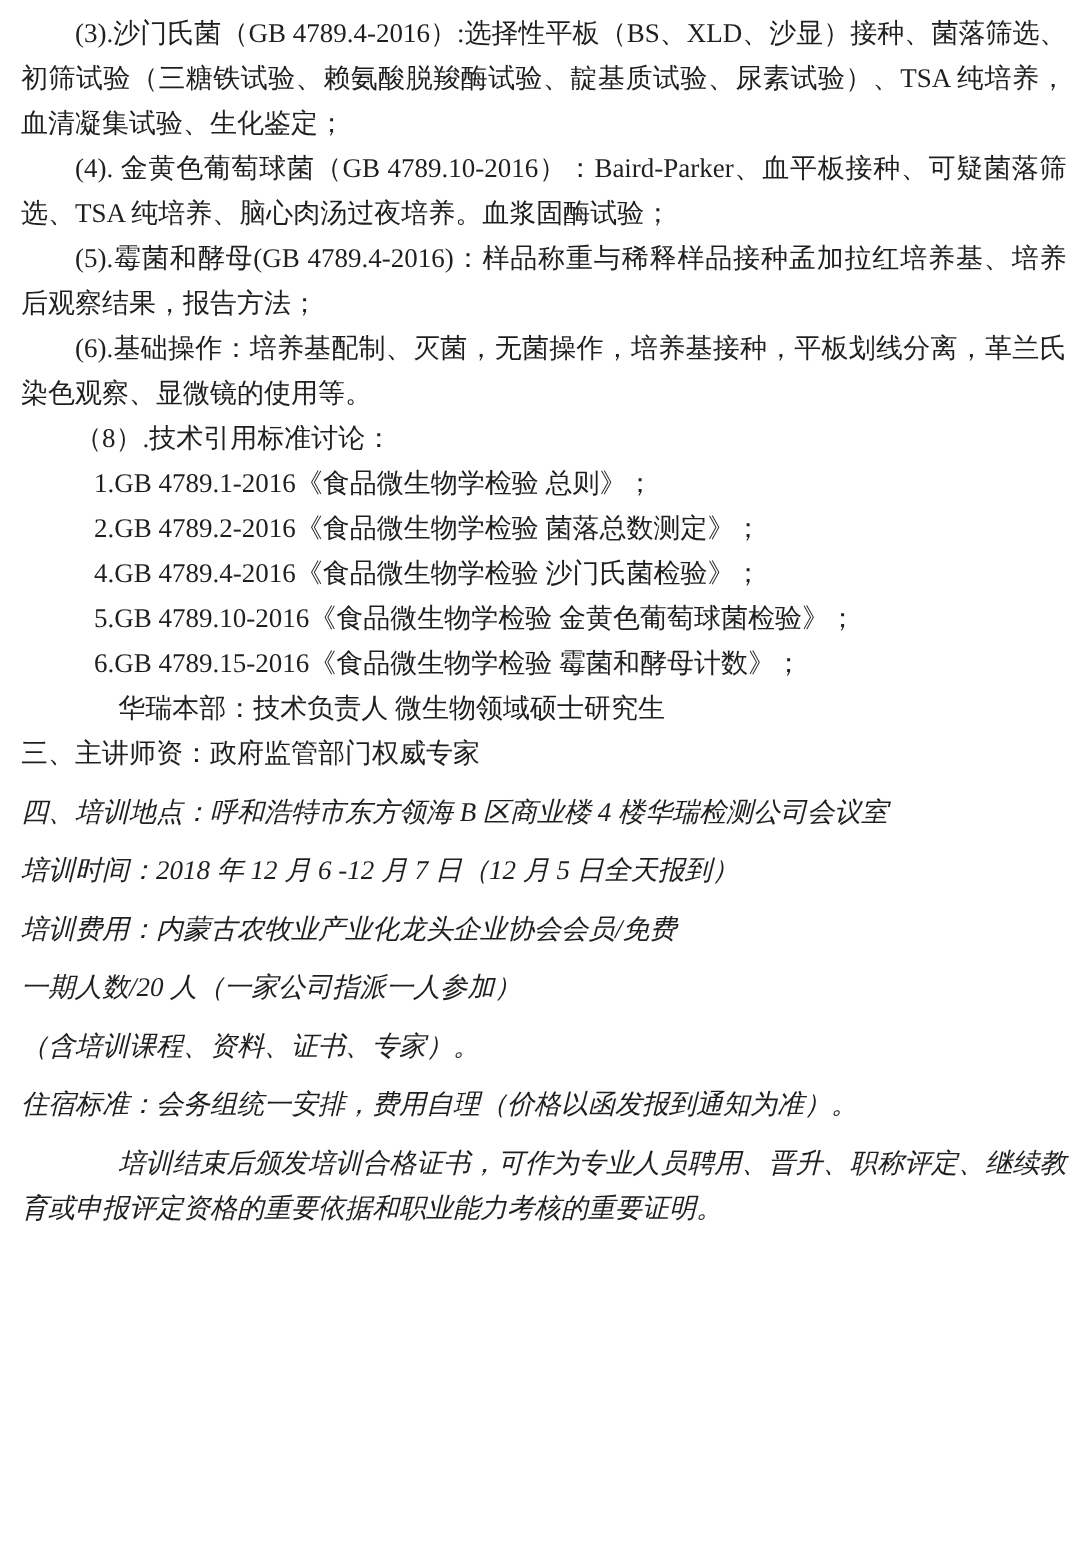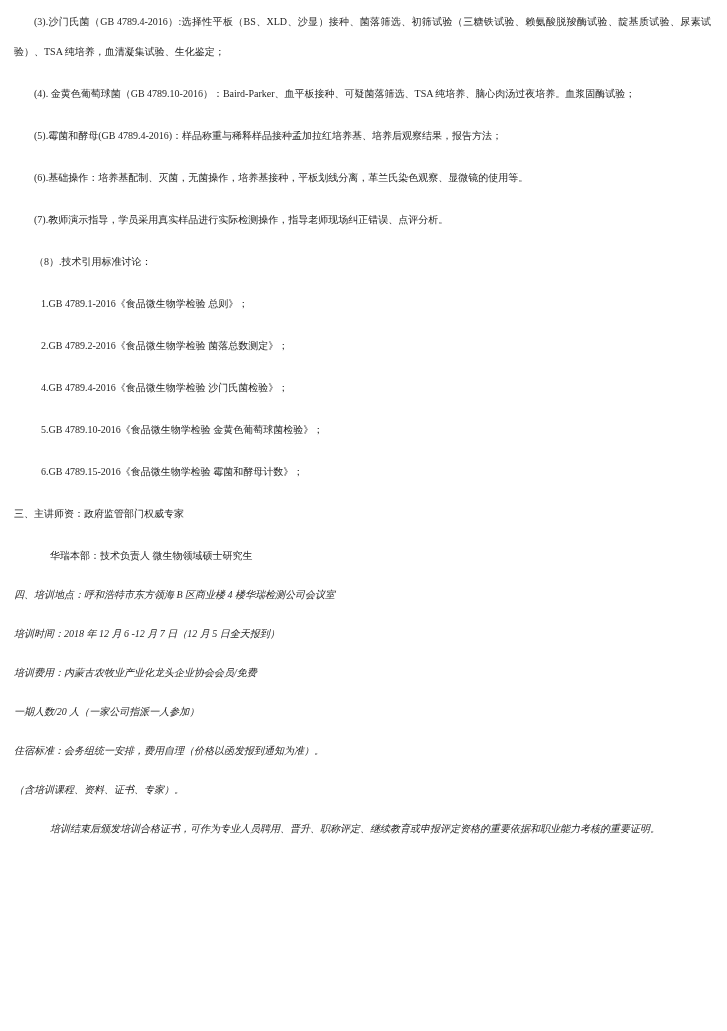"(3).沙门氏菌（GB" .doc-page { font-size: 10px -> 18px }
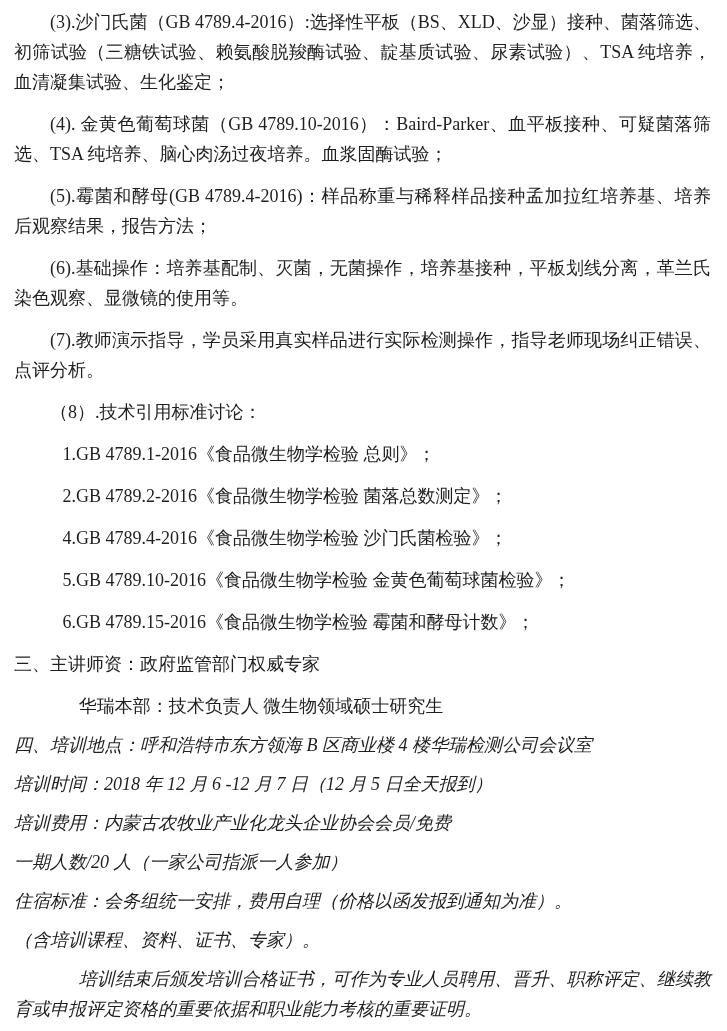"(4). 金黄色葡萄球菌（GB" .para + .para { margin-top: 12px -> 0 }
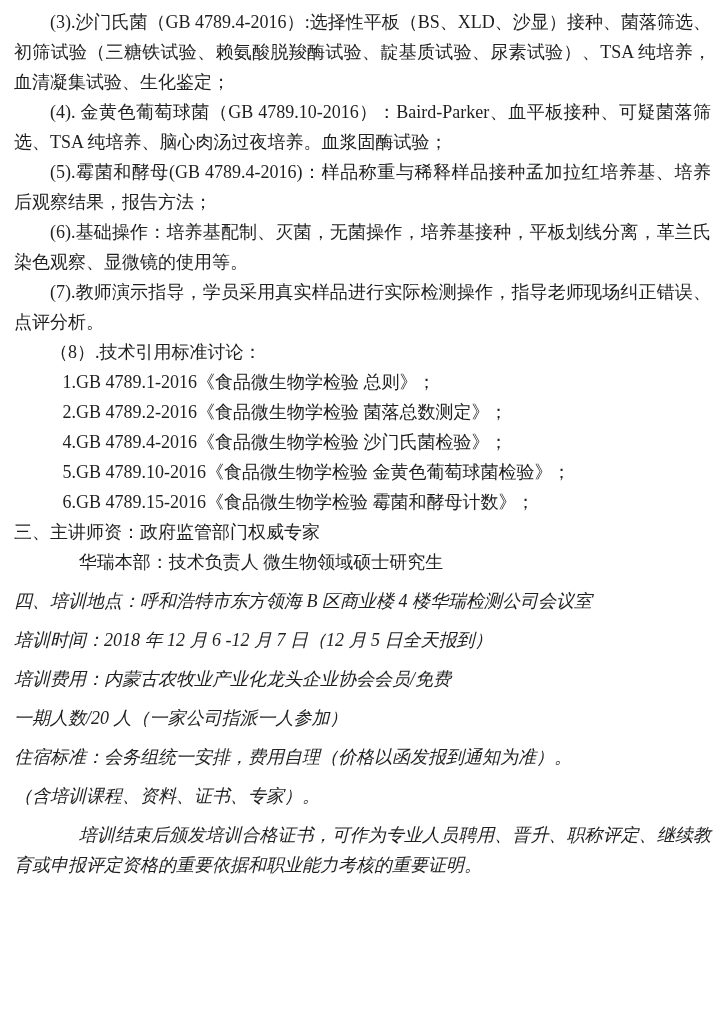"(7).教师演示指导，学员采用真实样品进行实际检测操作，指导老师现场纠正错误、点" p.para { html: <p>(7).教师演示指导，学员采用真实样品进行实际检测操作，指导老师现场纠正错误、点评分析。</p> -> none }
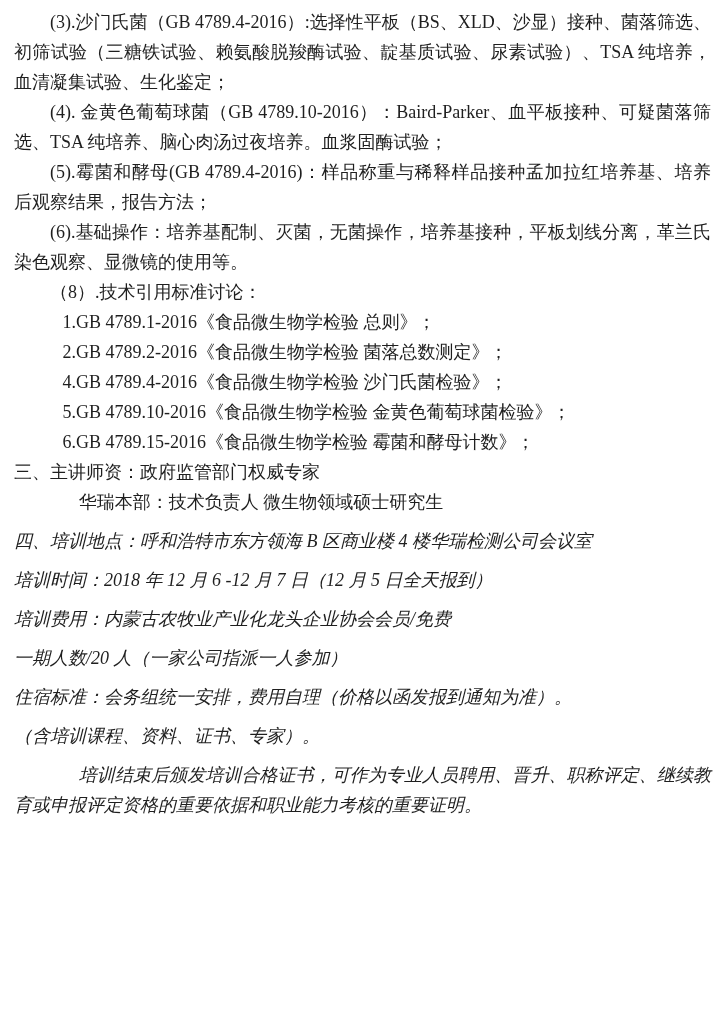"三、主讲师资：政府监管部门权威专家" p.para { order: before "华瑞本部：技术负责人 微生物领域硕士研究生" -> after "华瑞本部：技术负责人 微生物领域硕士研究生" }
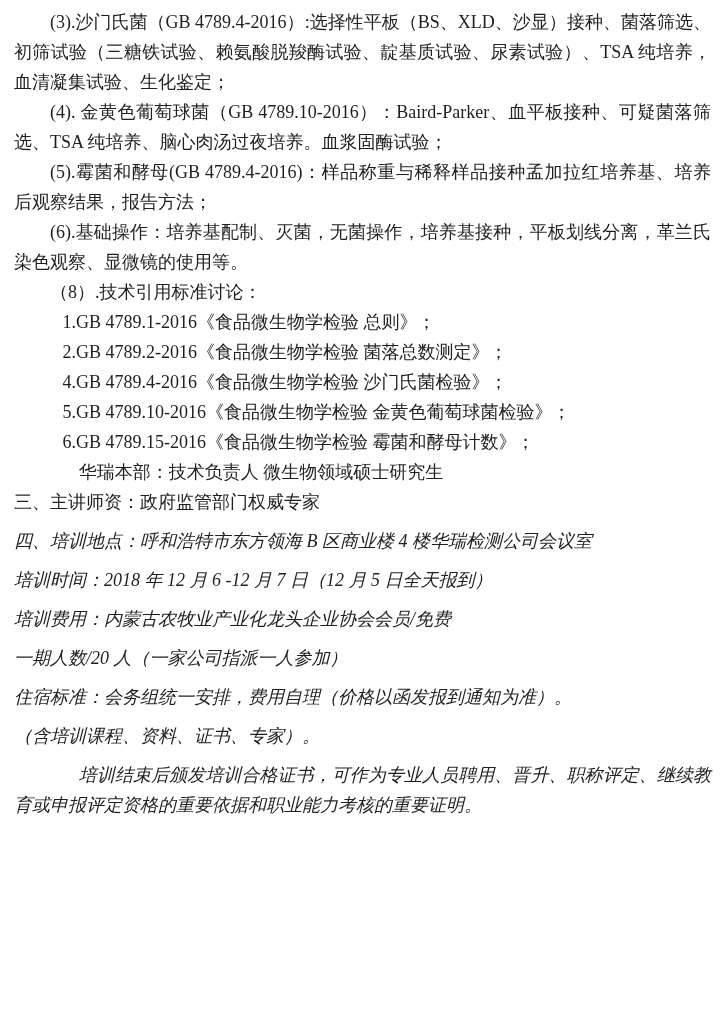"住宿标准：会务组统一安排，费用自理（价格以函发报到通知为准）。" p.para { order: before "（含培训课程、资料、证书、专家）。" -> after "（含培训课程、资料、证书、专家）。" }
